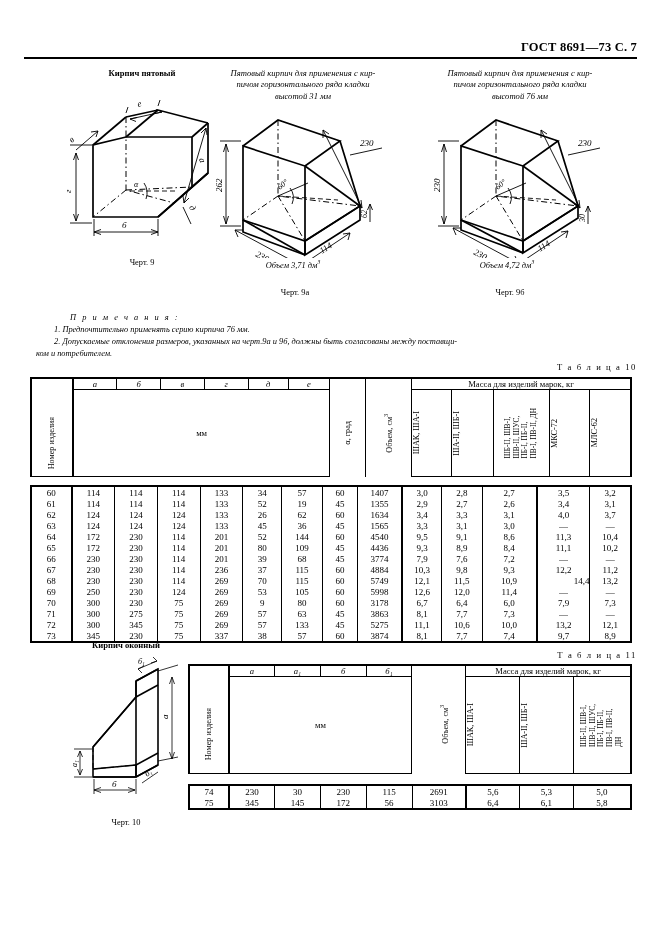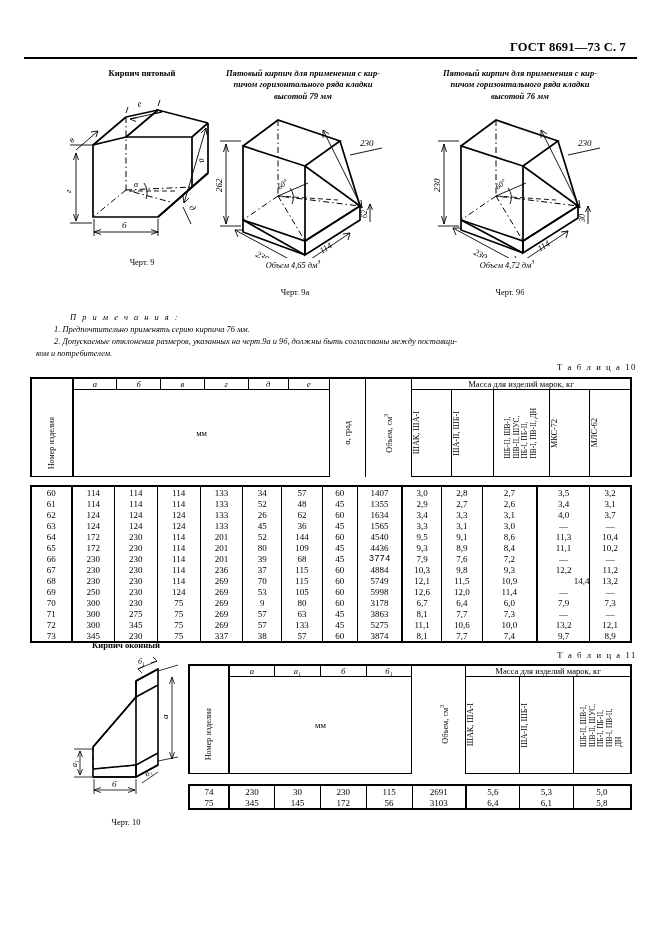"ГОСТ 8691—73 С. 7" .doc-header { right: 35px -> 24px }
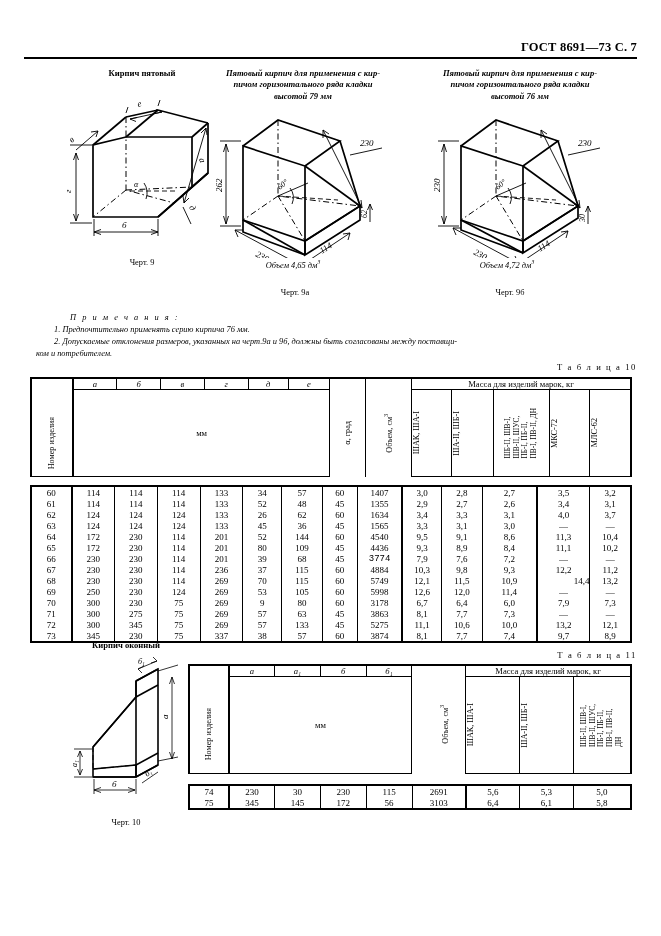"Пятовый кирпич для применения с" .fig-title.ital { font-weight: bold -> none }
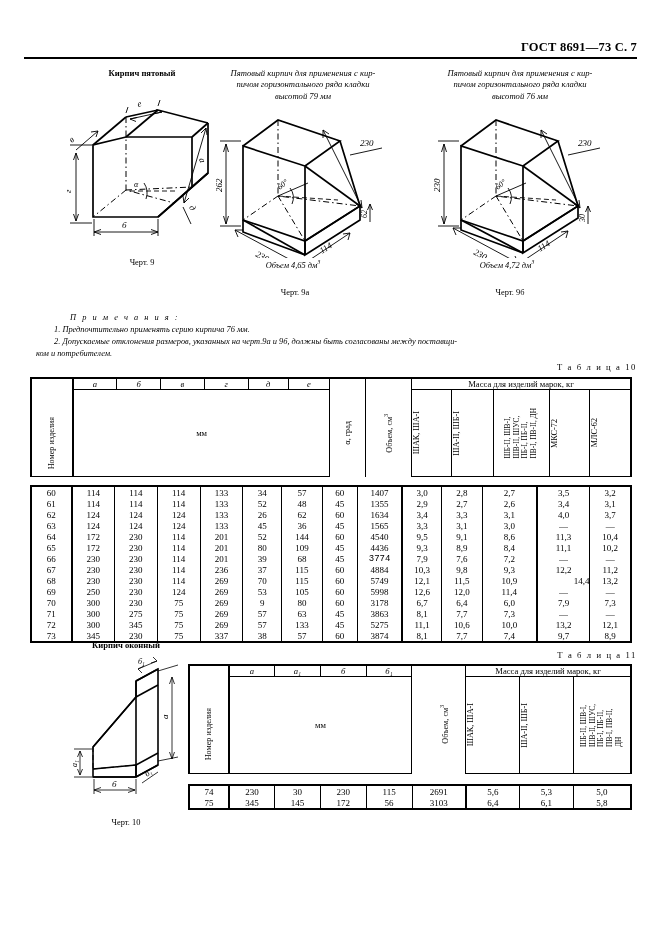"высотой 79 мм" div { text: 79 -> 31 }
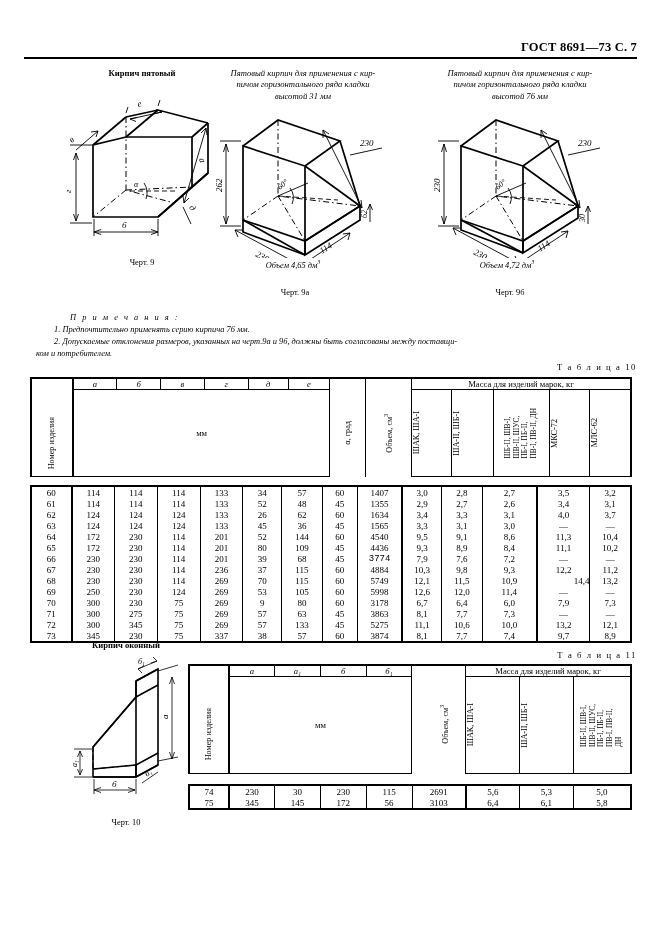"Объем 4,65 дм" span { text: 4,65 -> 3,71 }
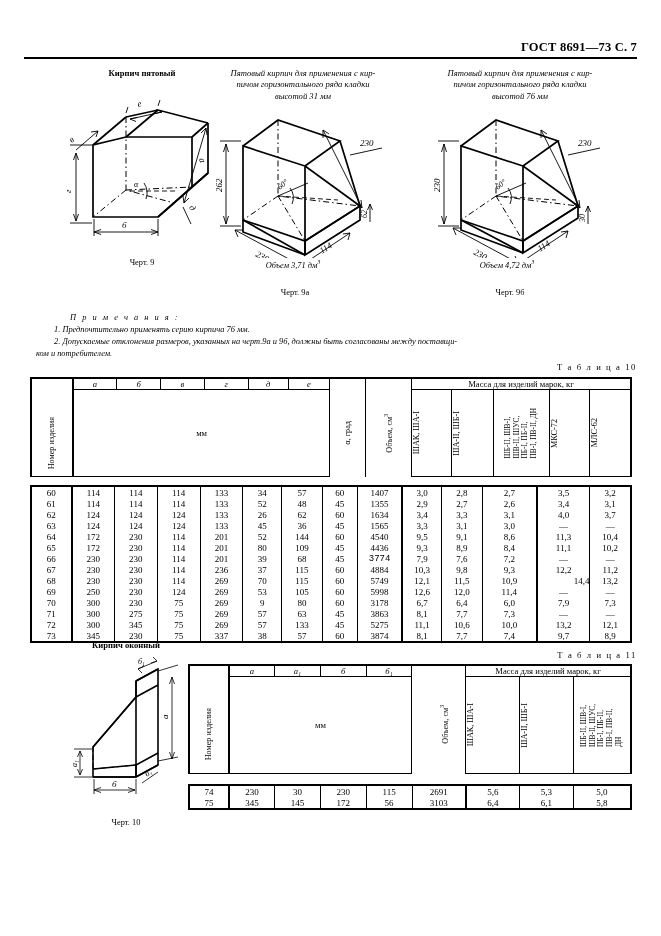"48" td.num { text: 48 -> 19 }
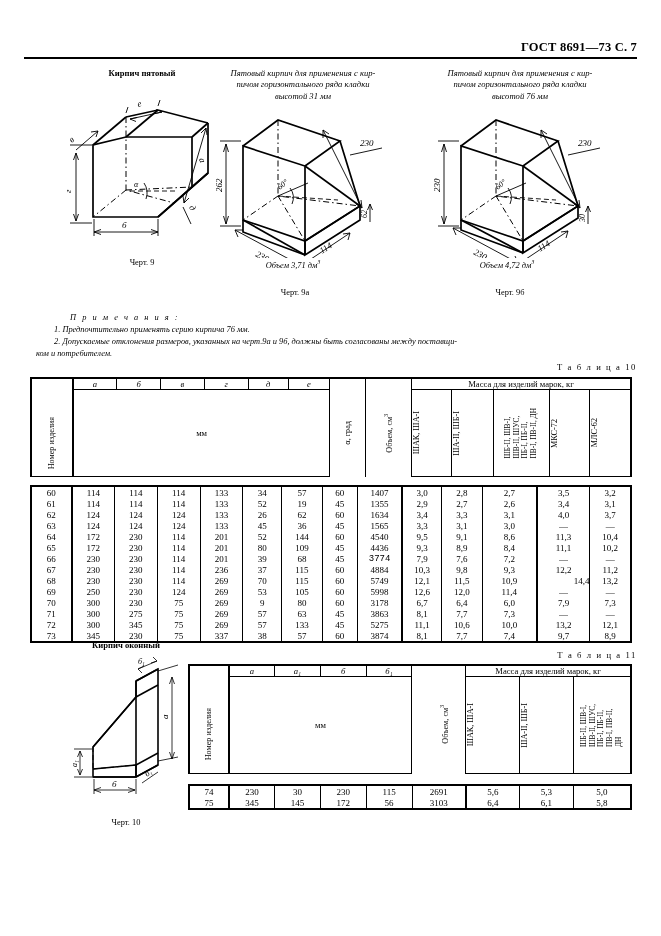"3774" td.num { font-family: Liberation Mono, monospace -> none }
